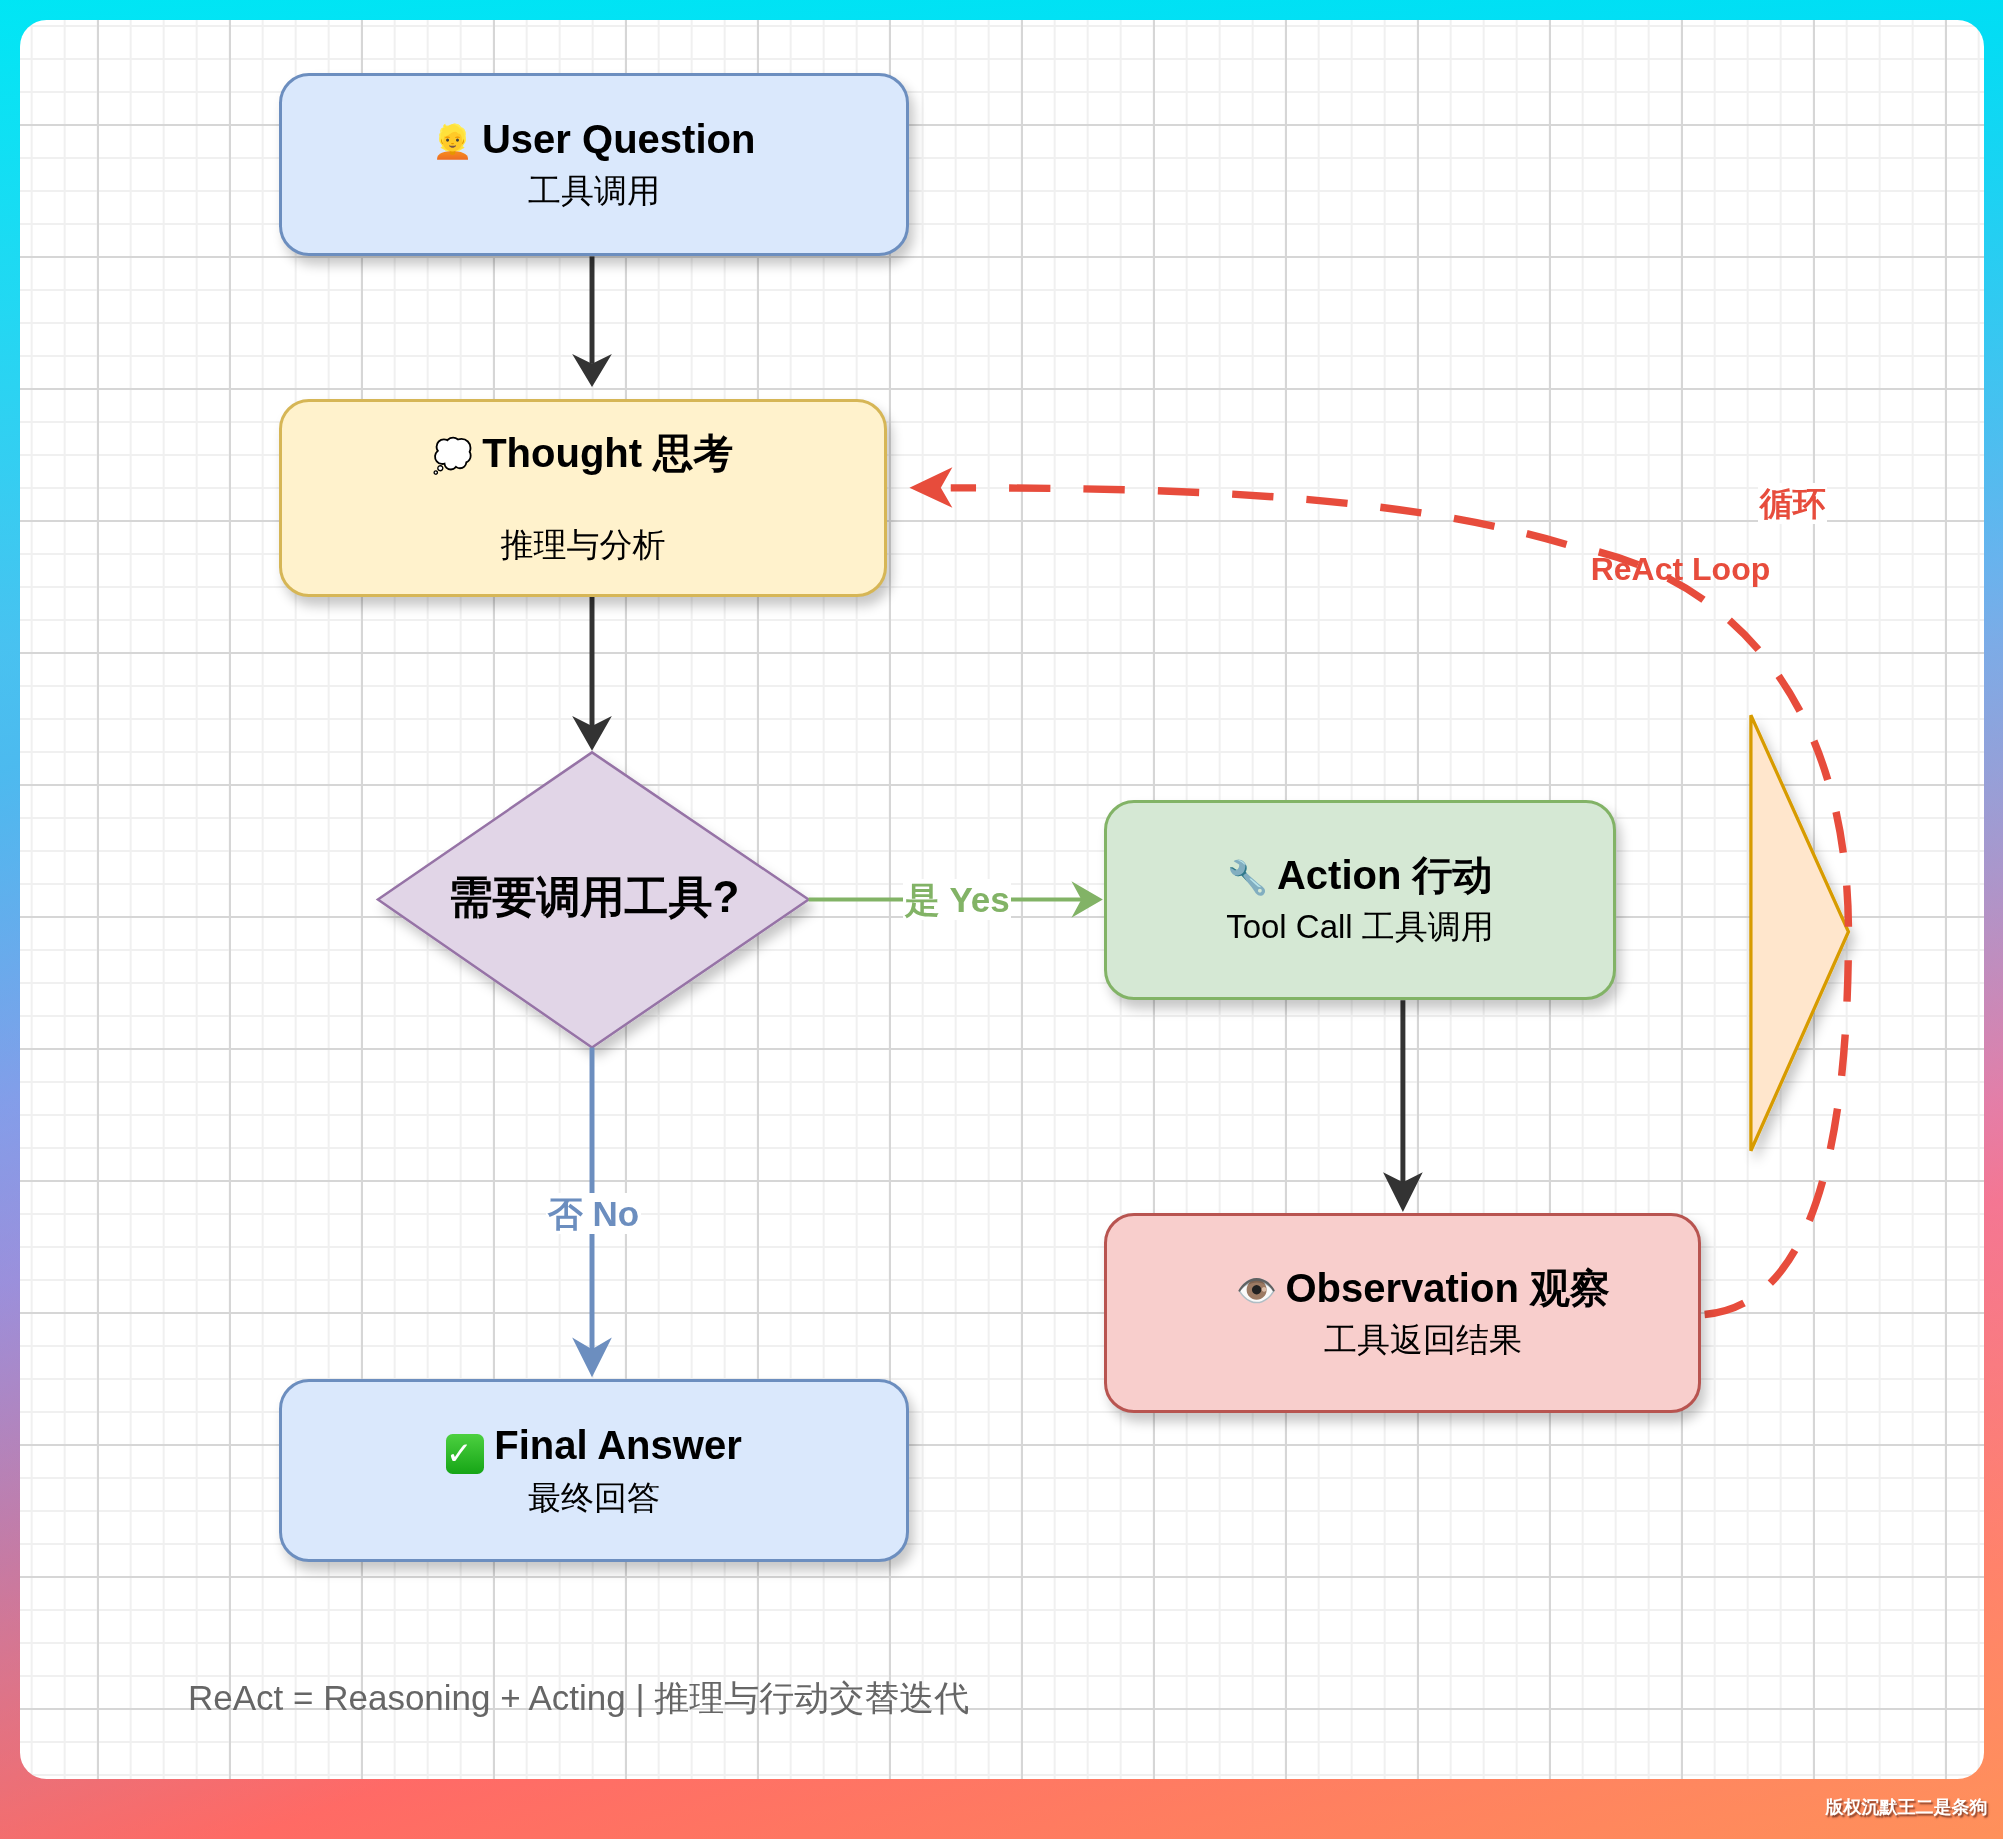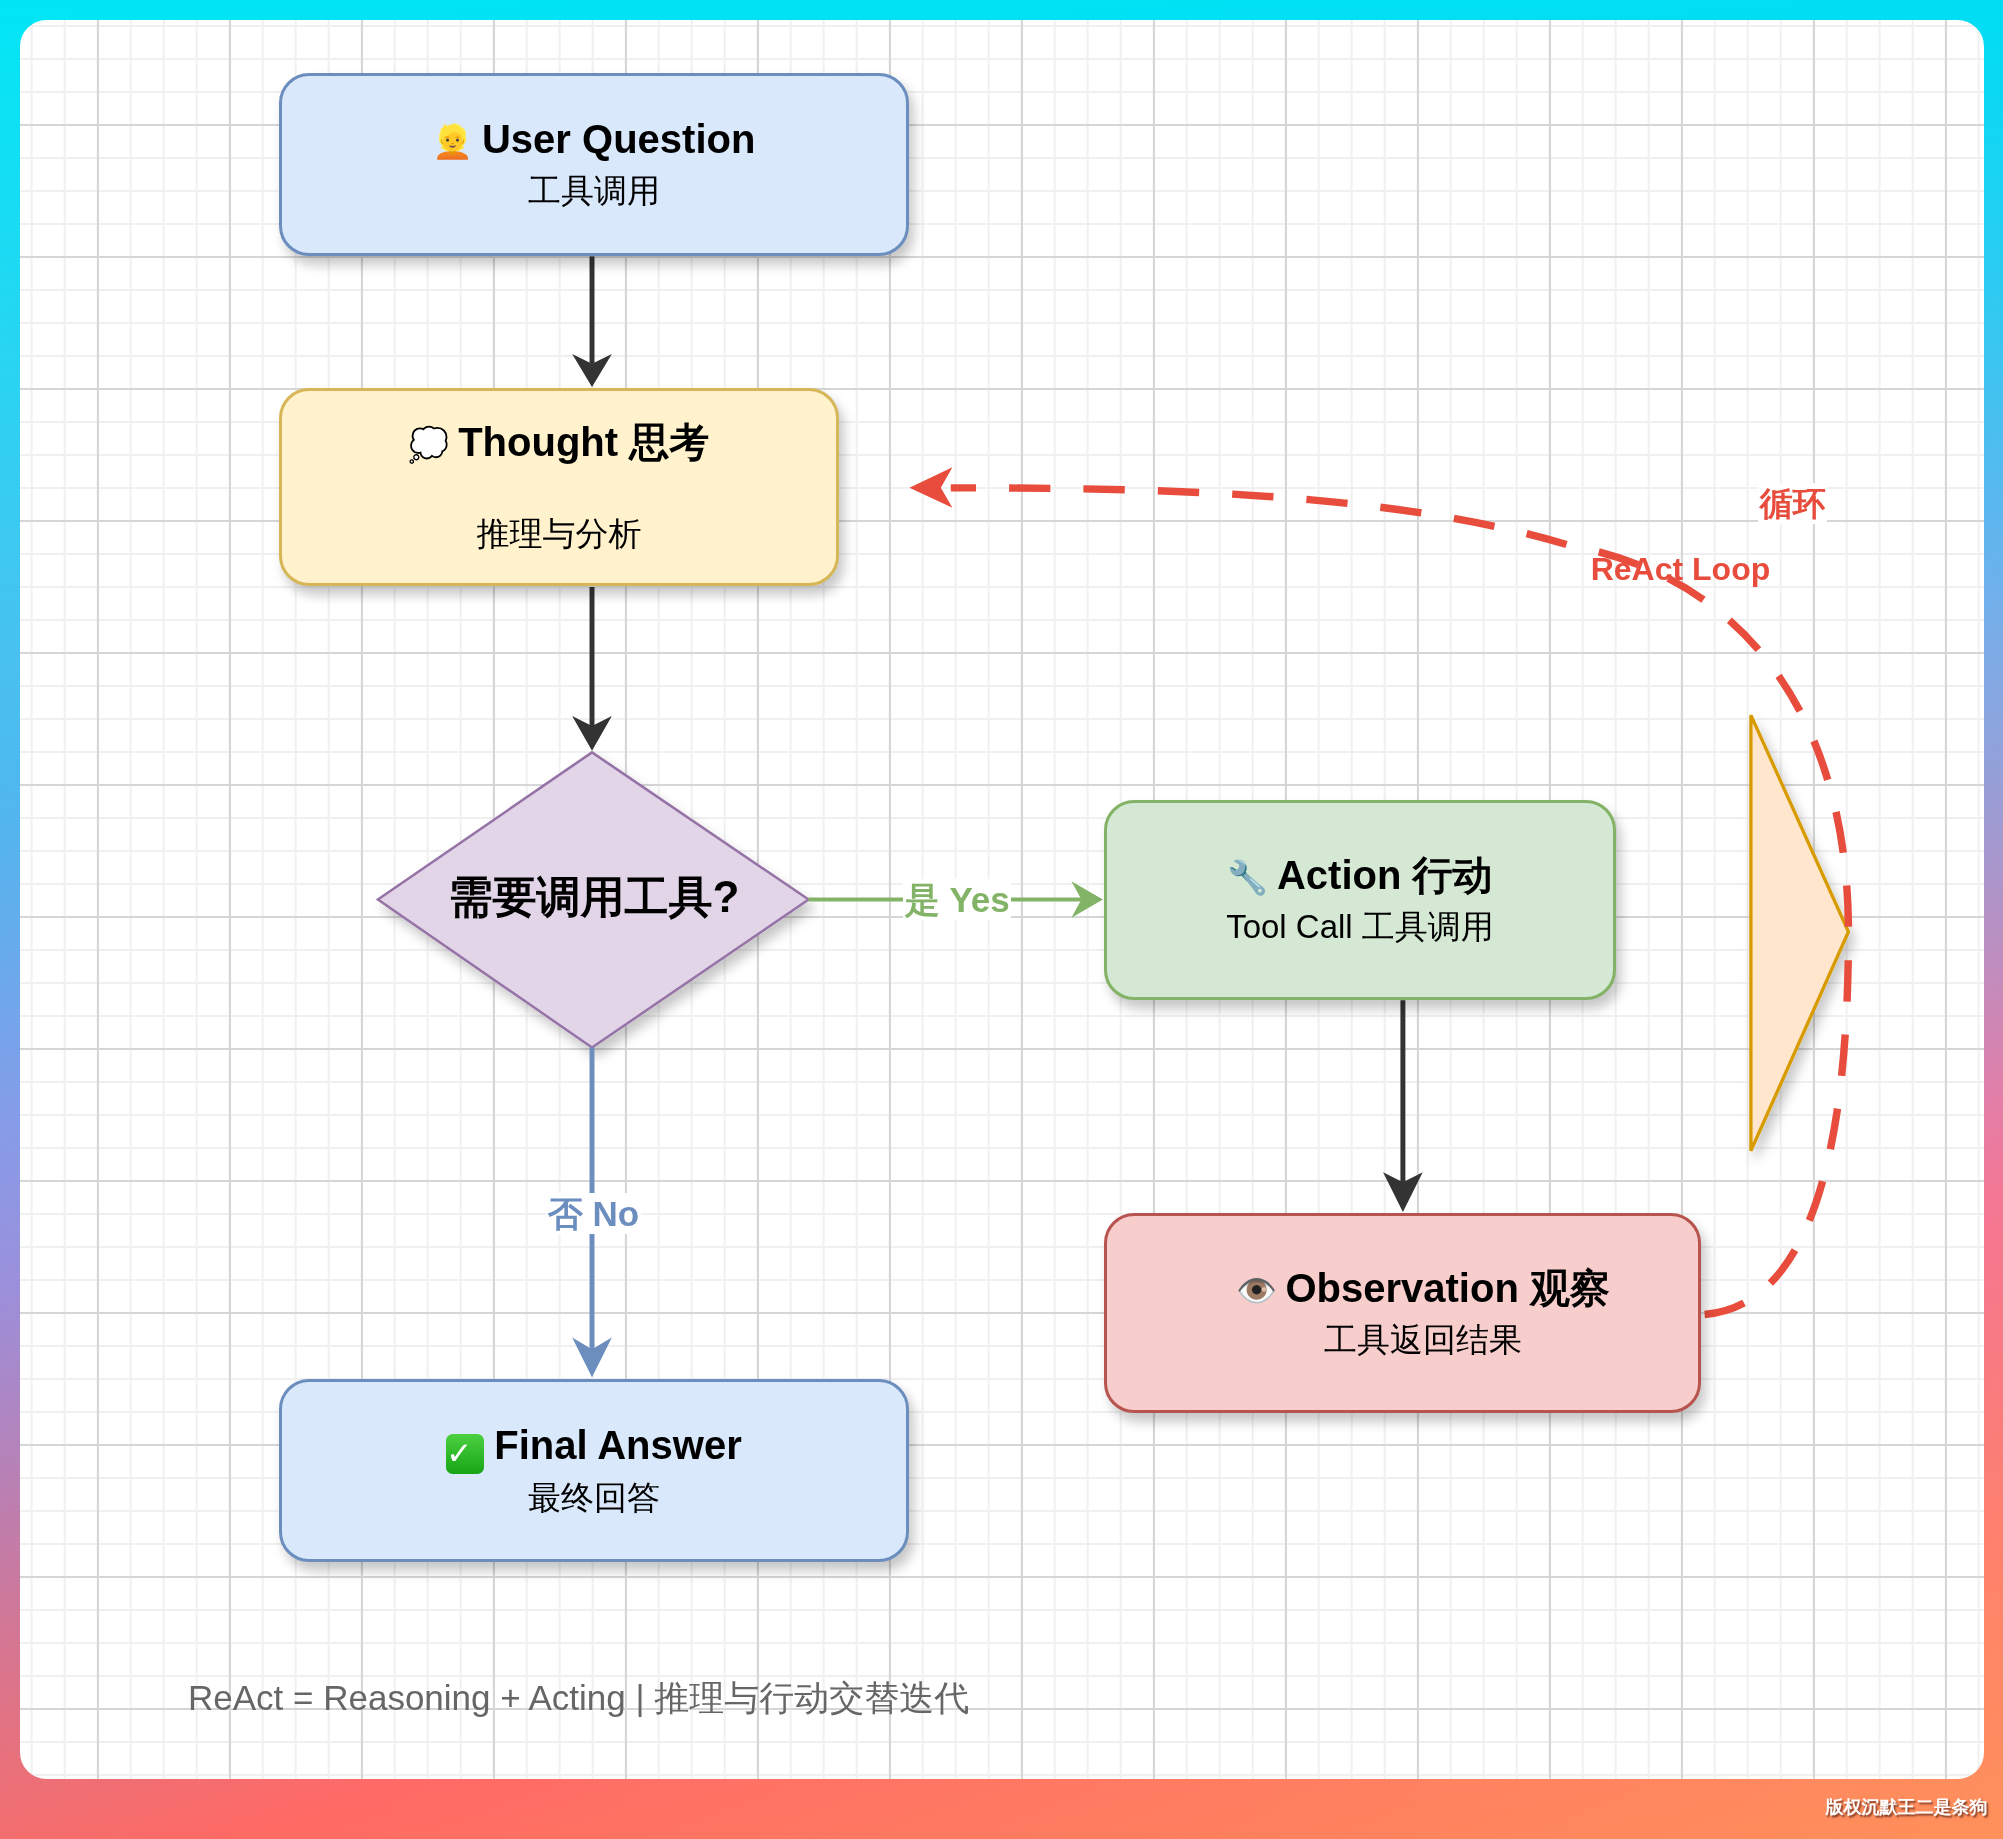"💭 Thought 思考" .n-thought { top: 388px -> 399px; width: 560px -> 608px }
